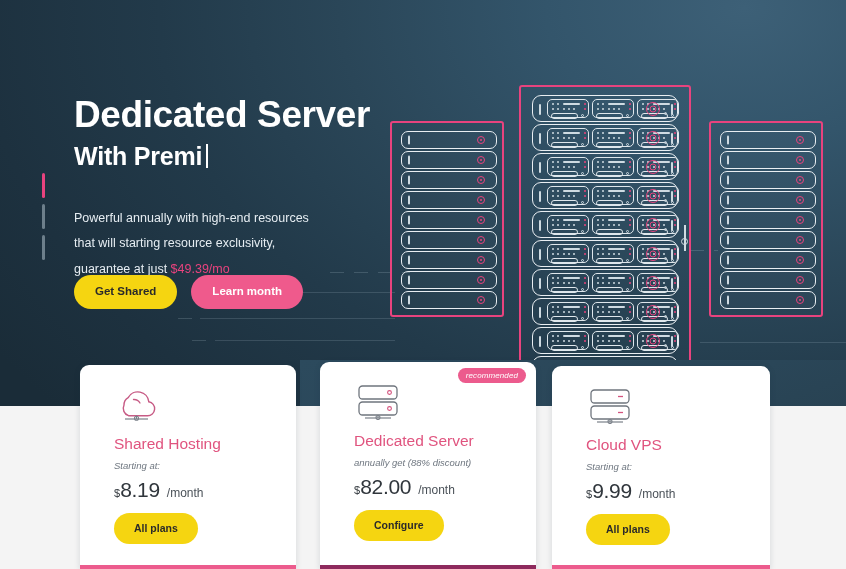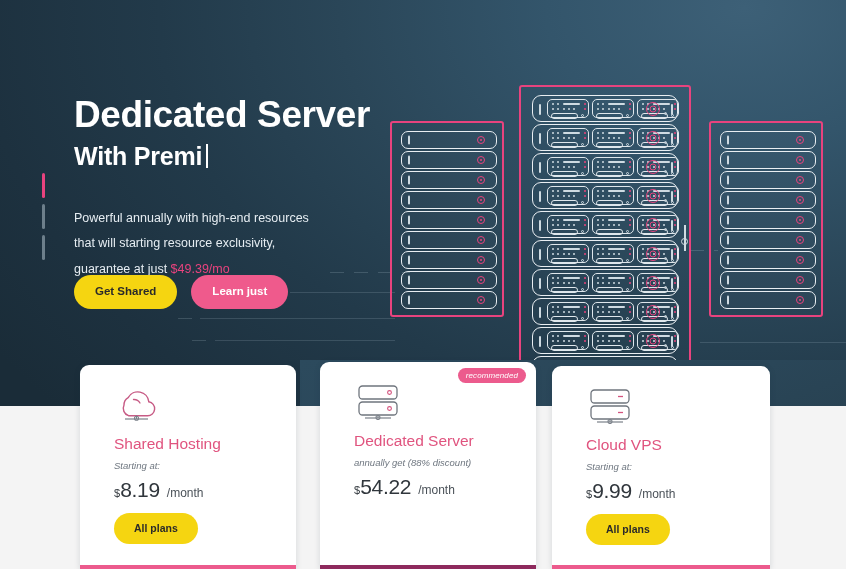"Learn just" button.btn { text: just -> month }
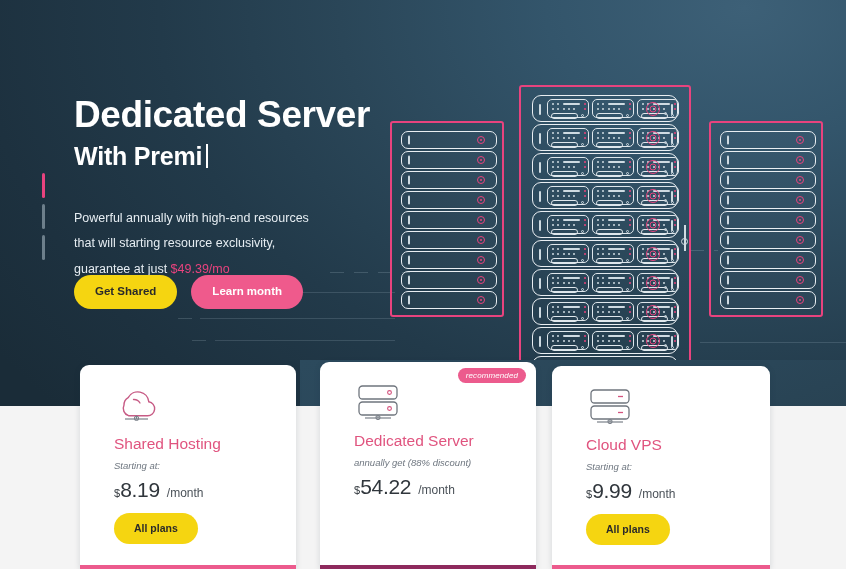"54.22" span.amt { text: 54.22 -> 82.00 }
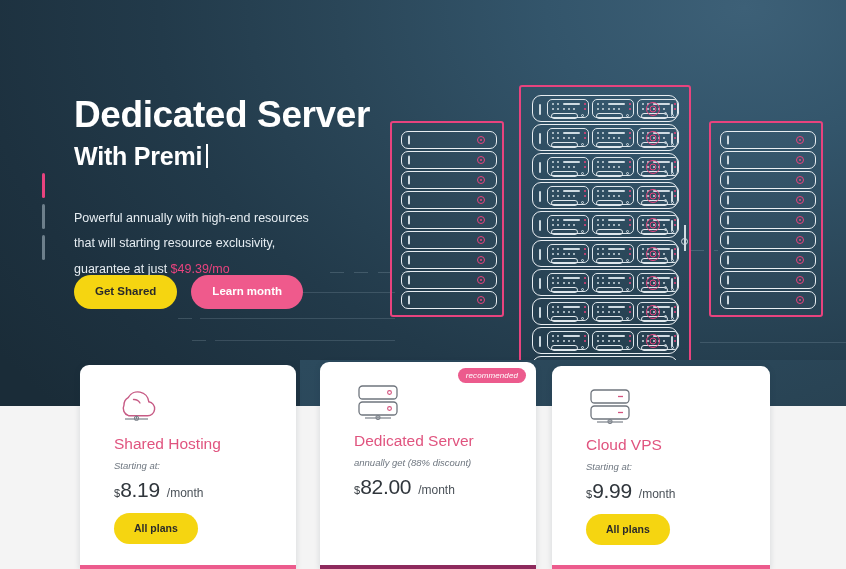"Configure" button.card-btn { html: none -> <button>Configure</button> }
